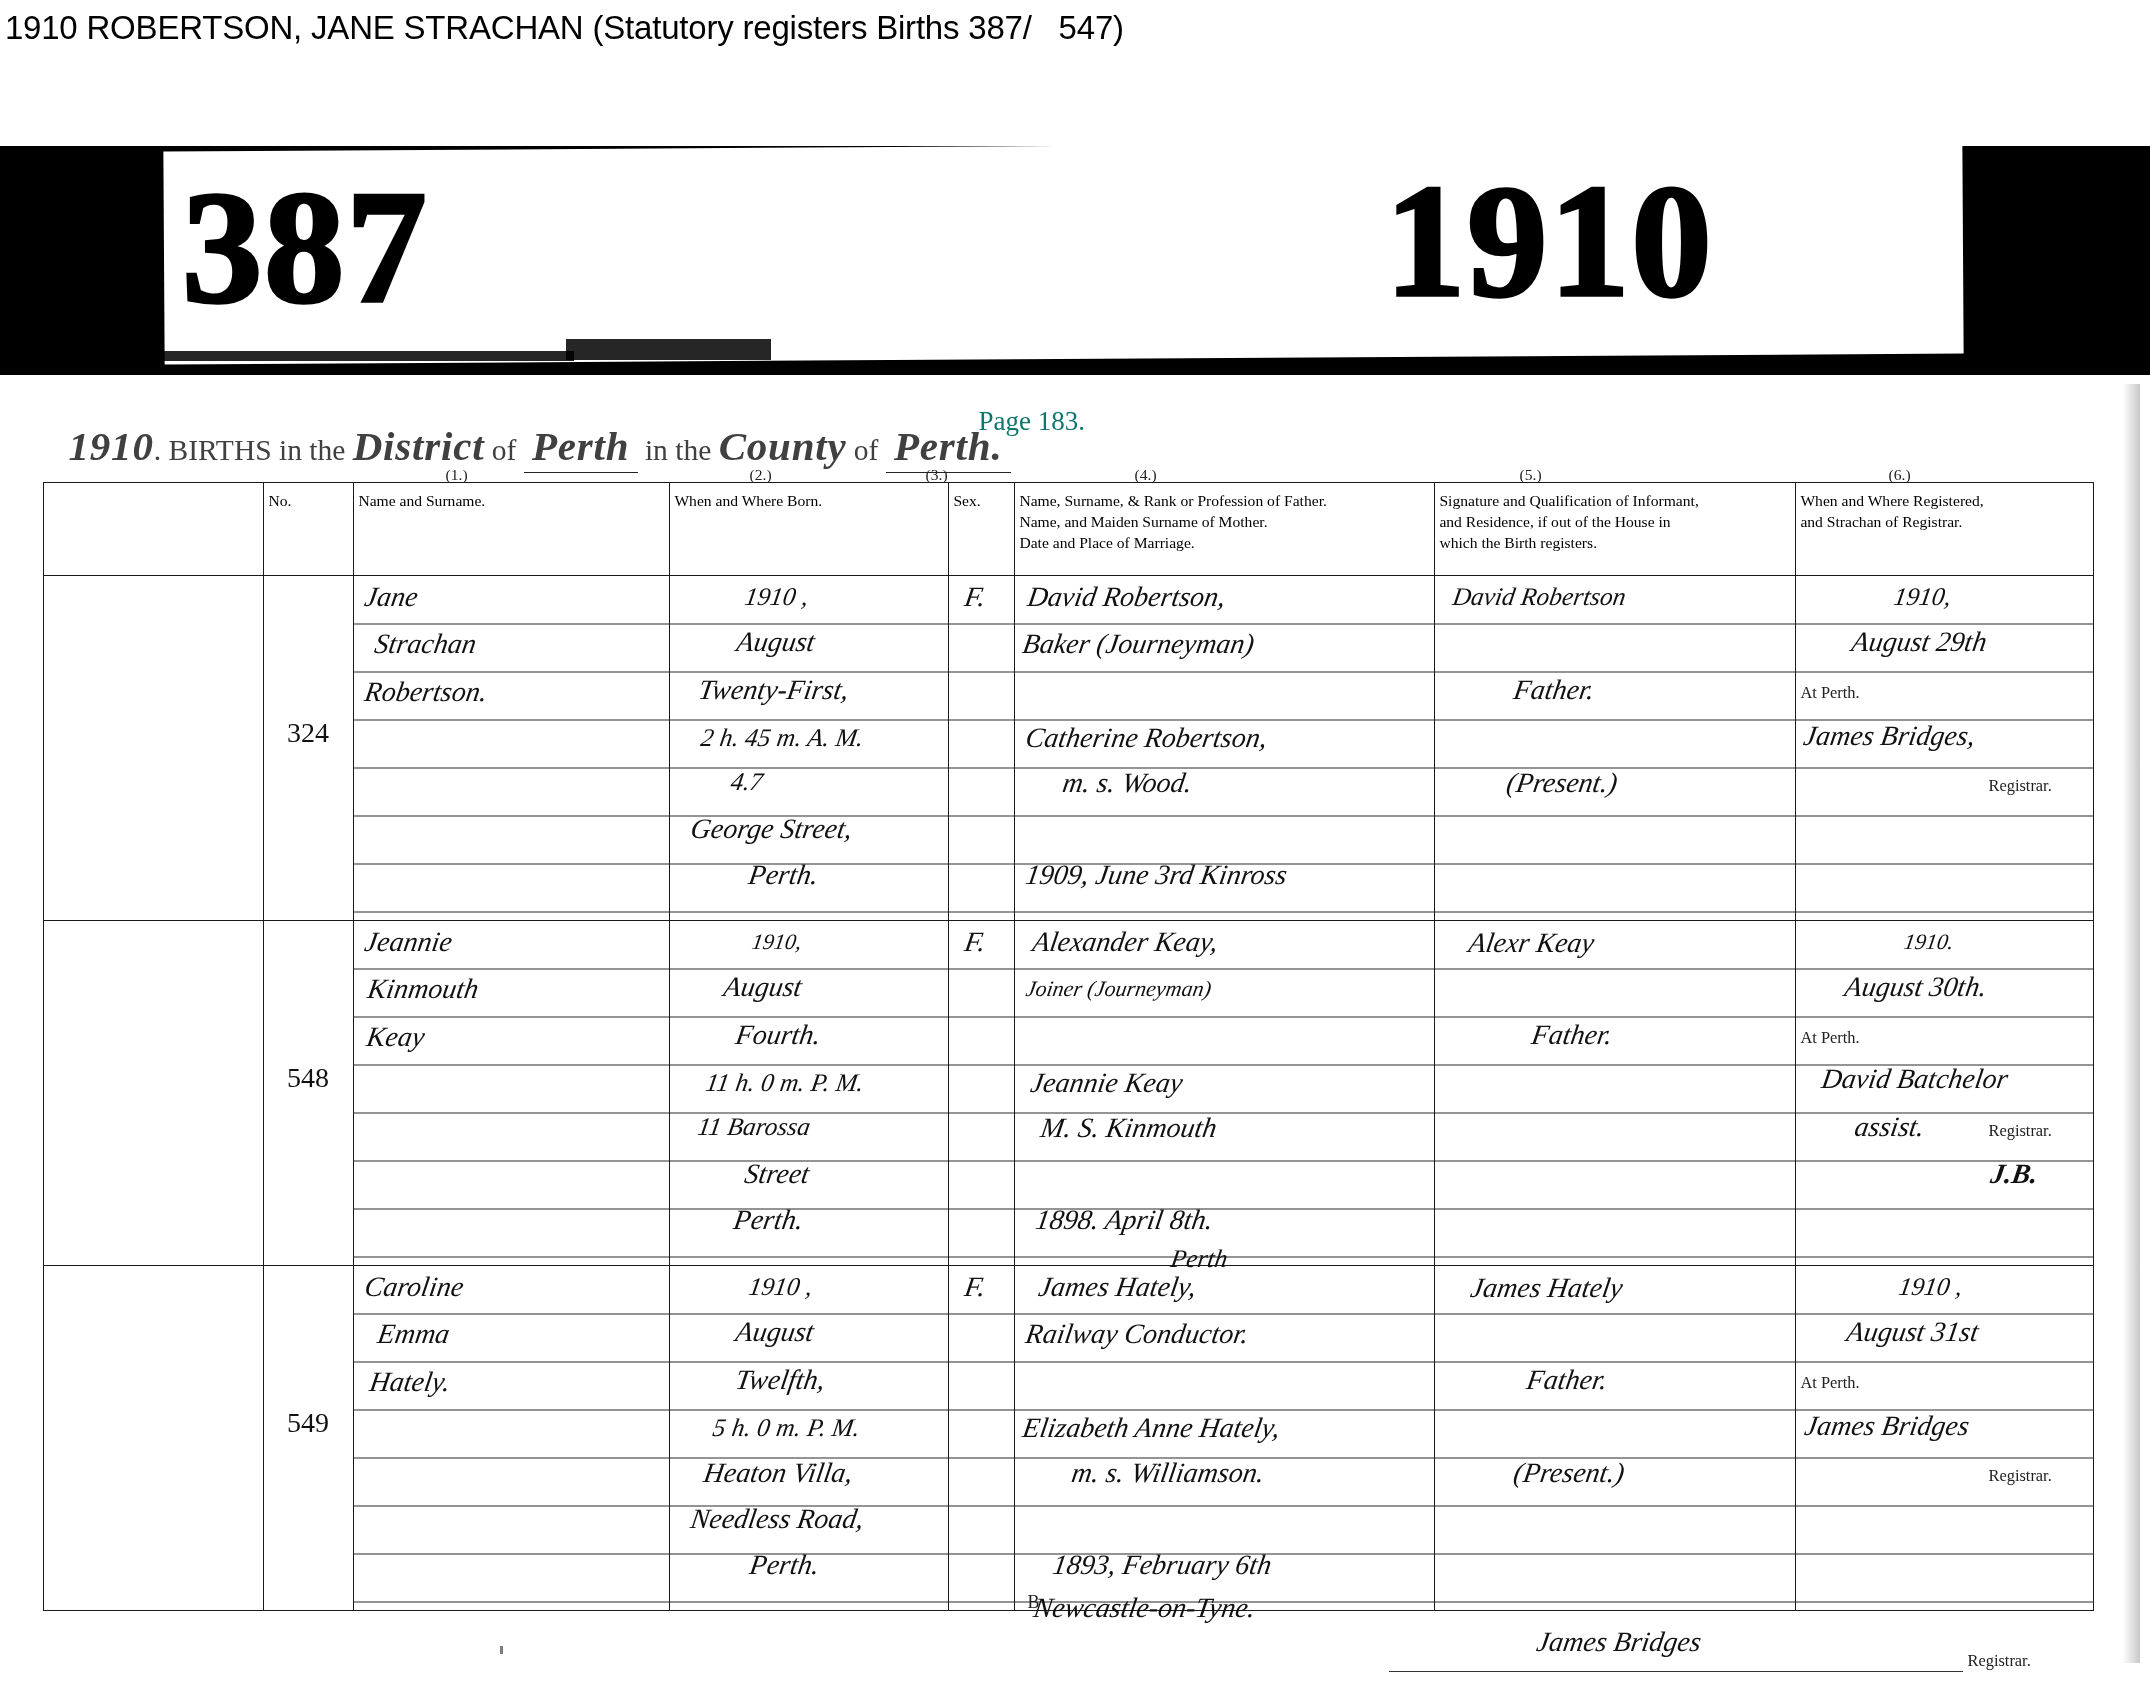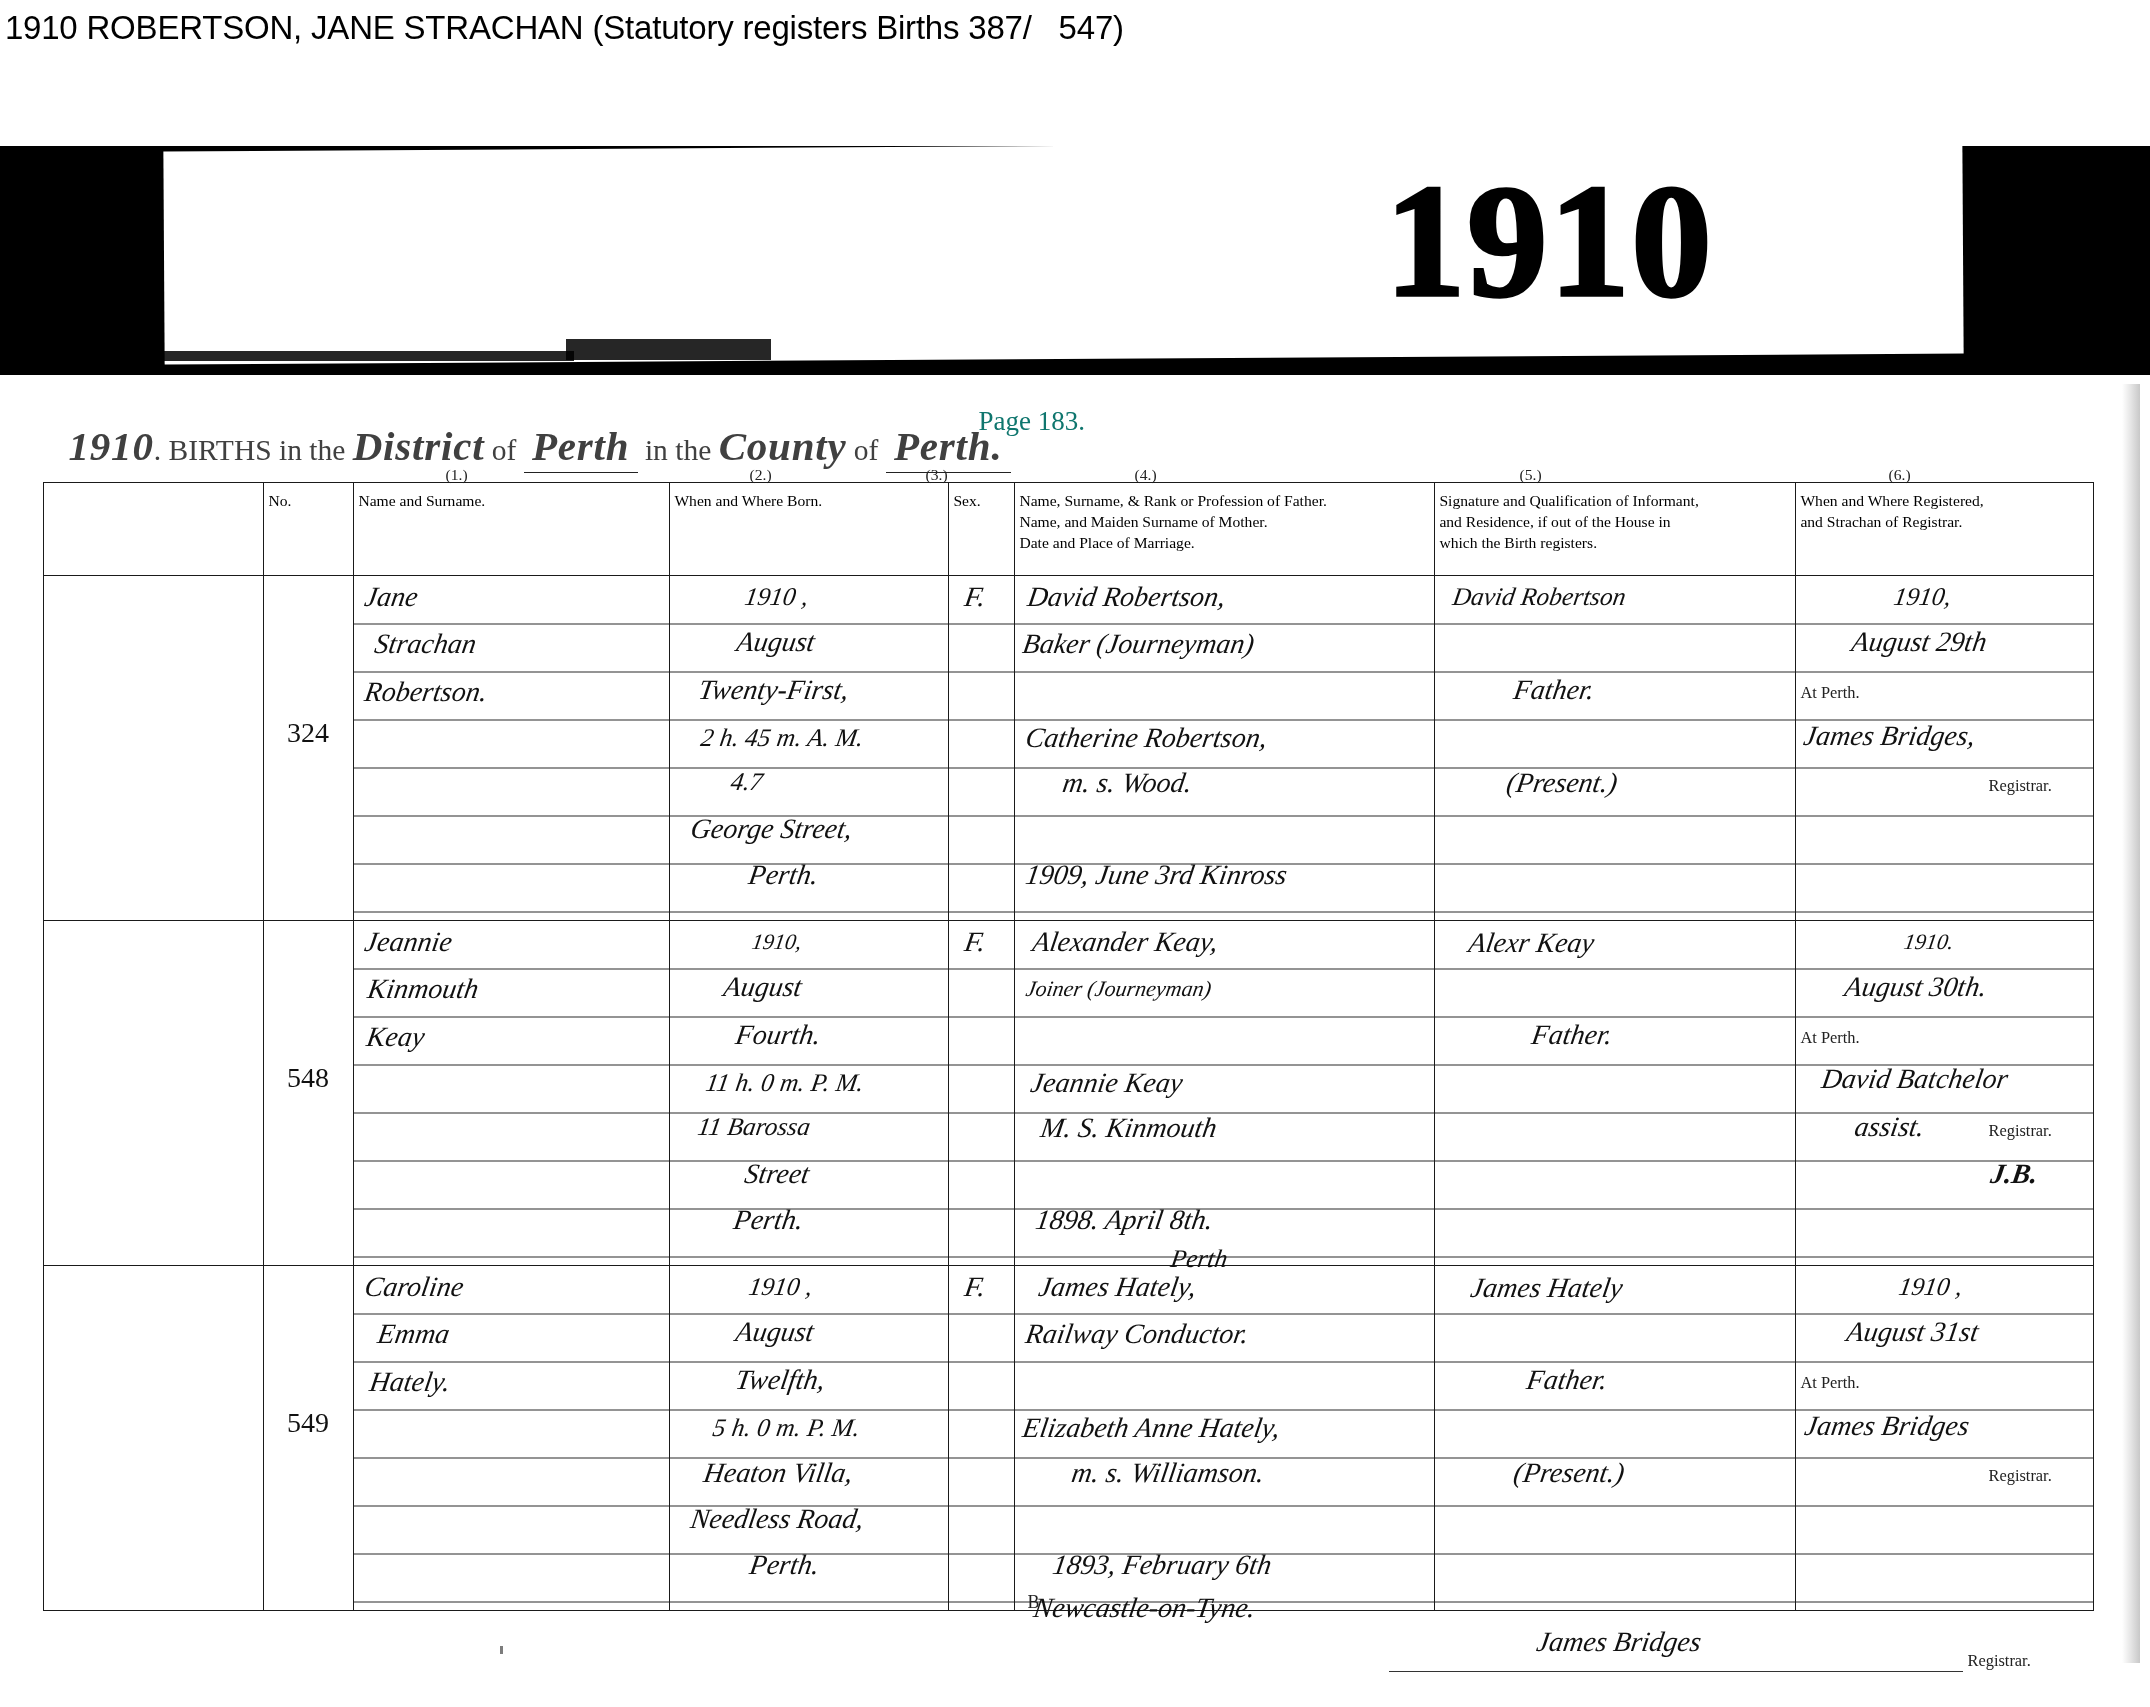"387" div.band-num { html: none -> <div>387</div> }
